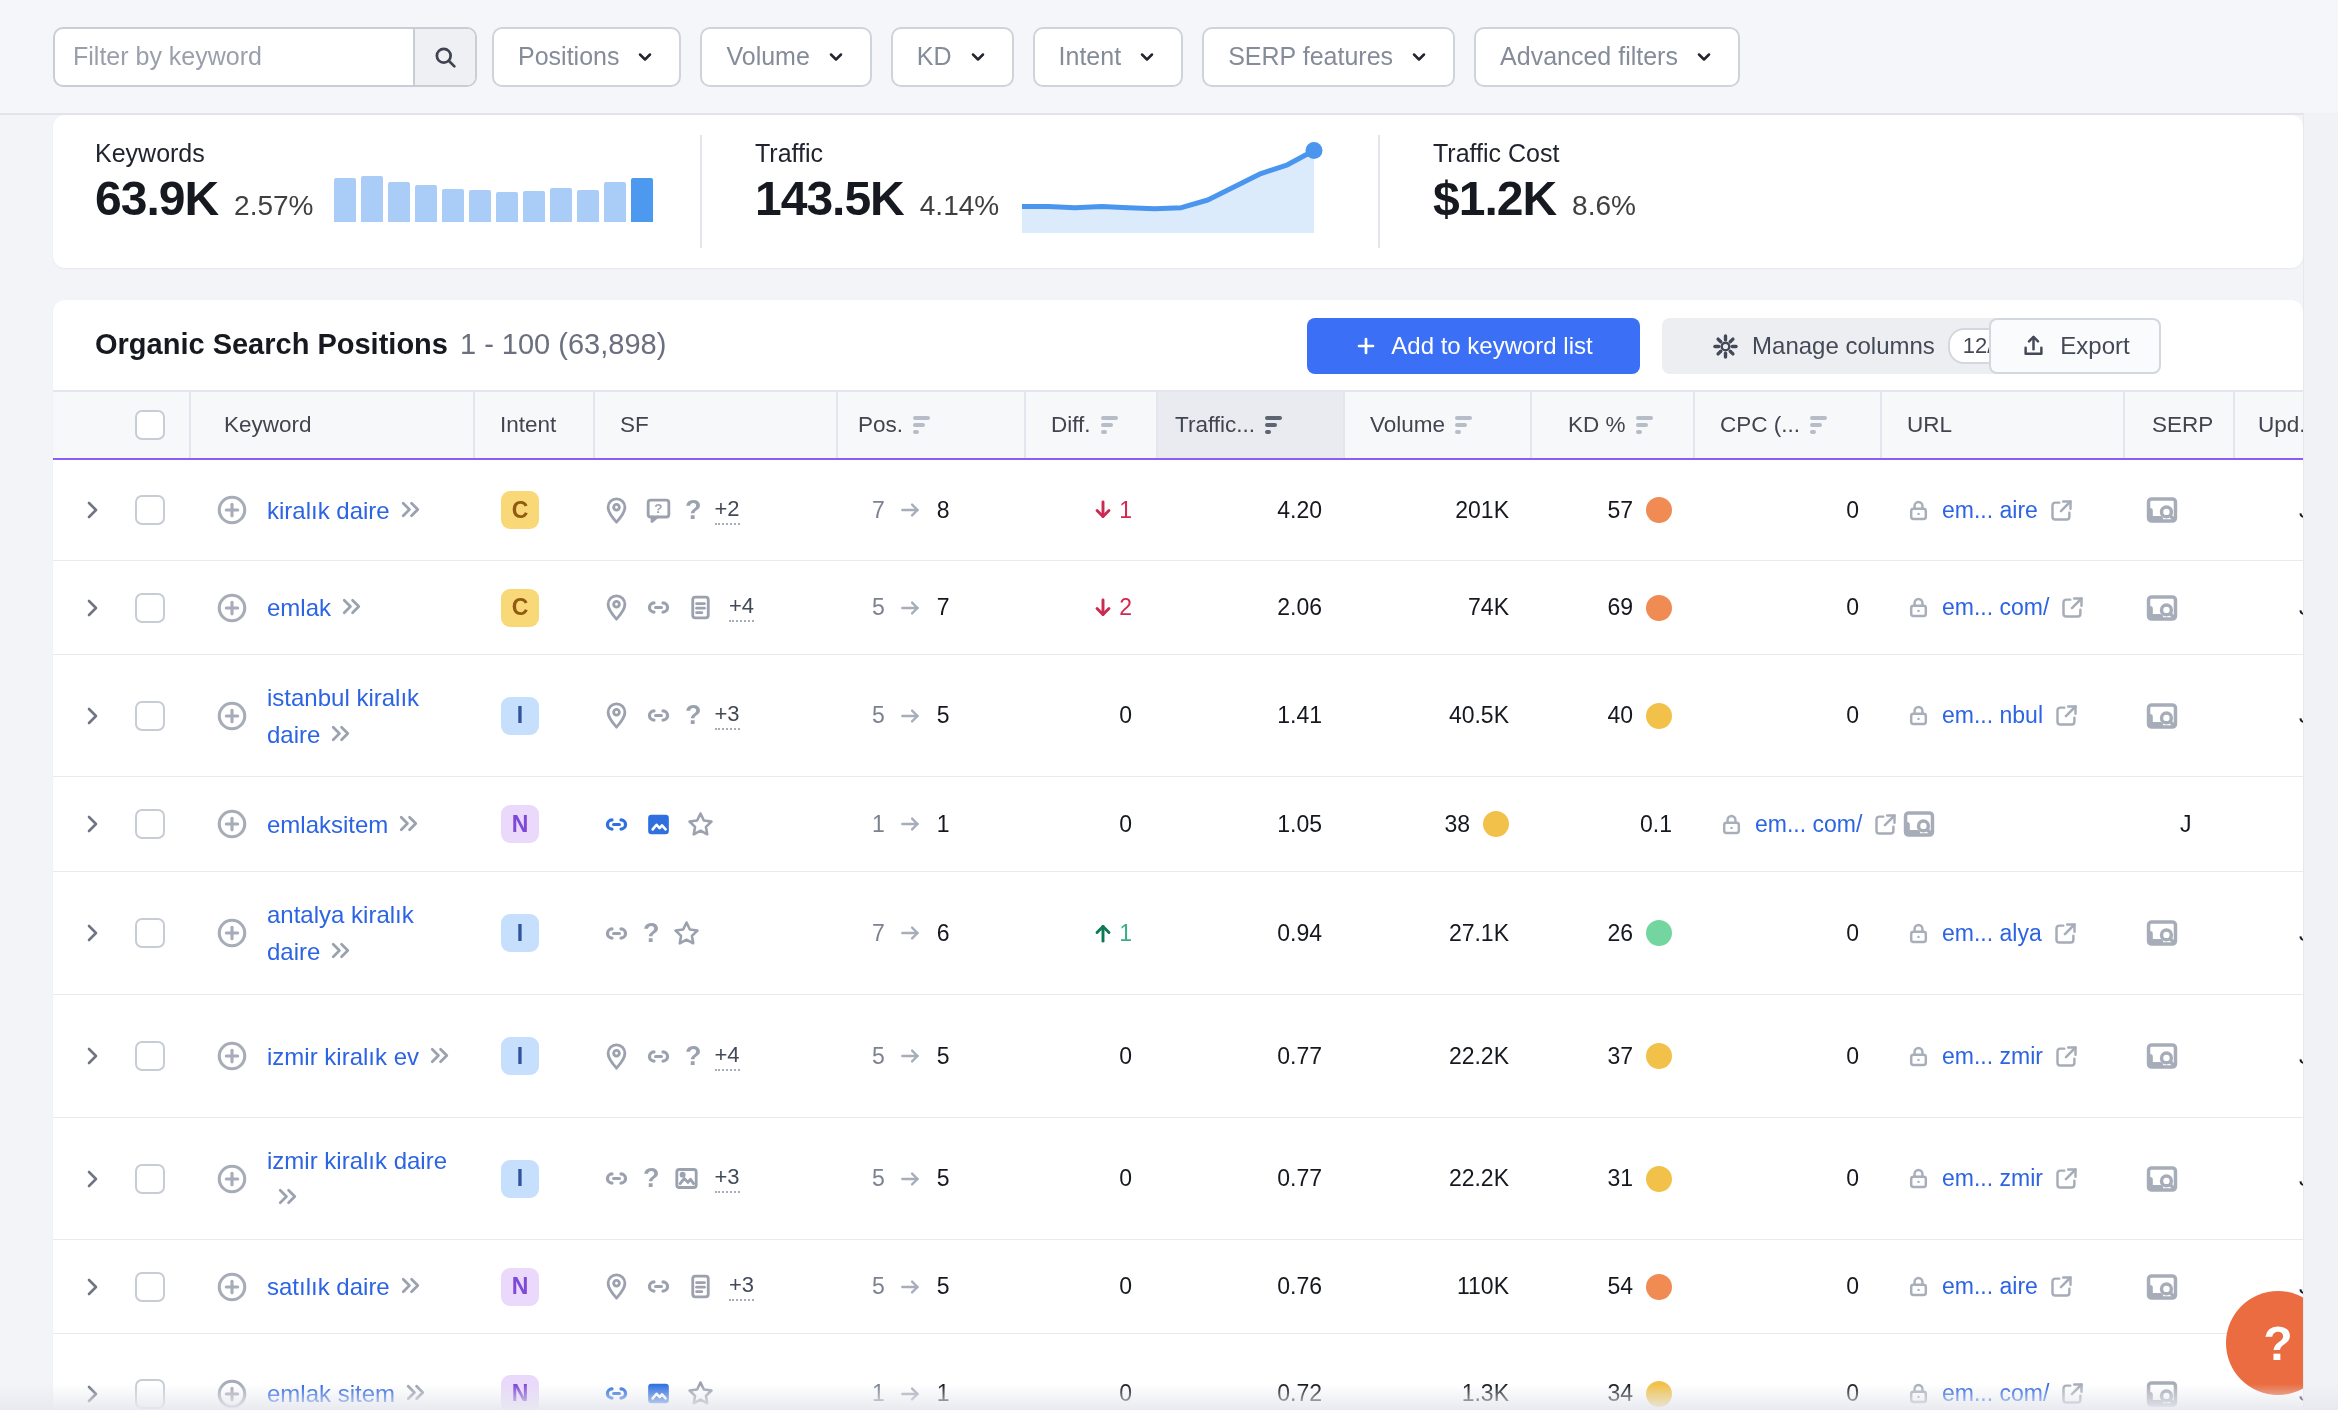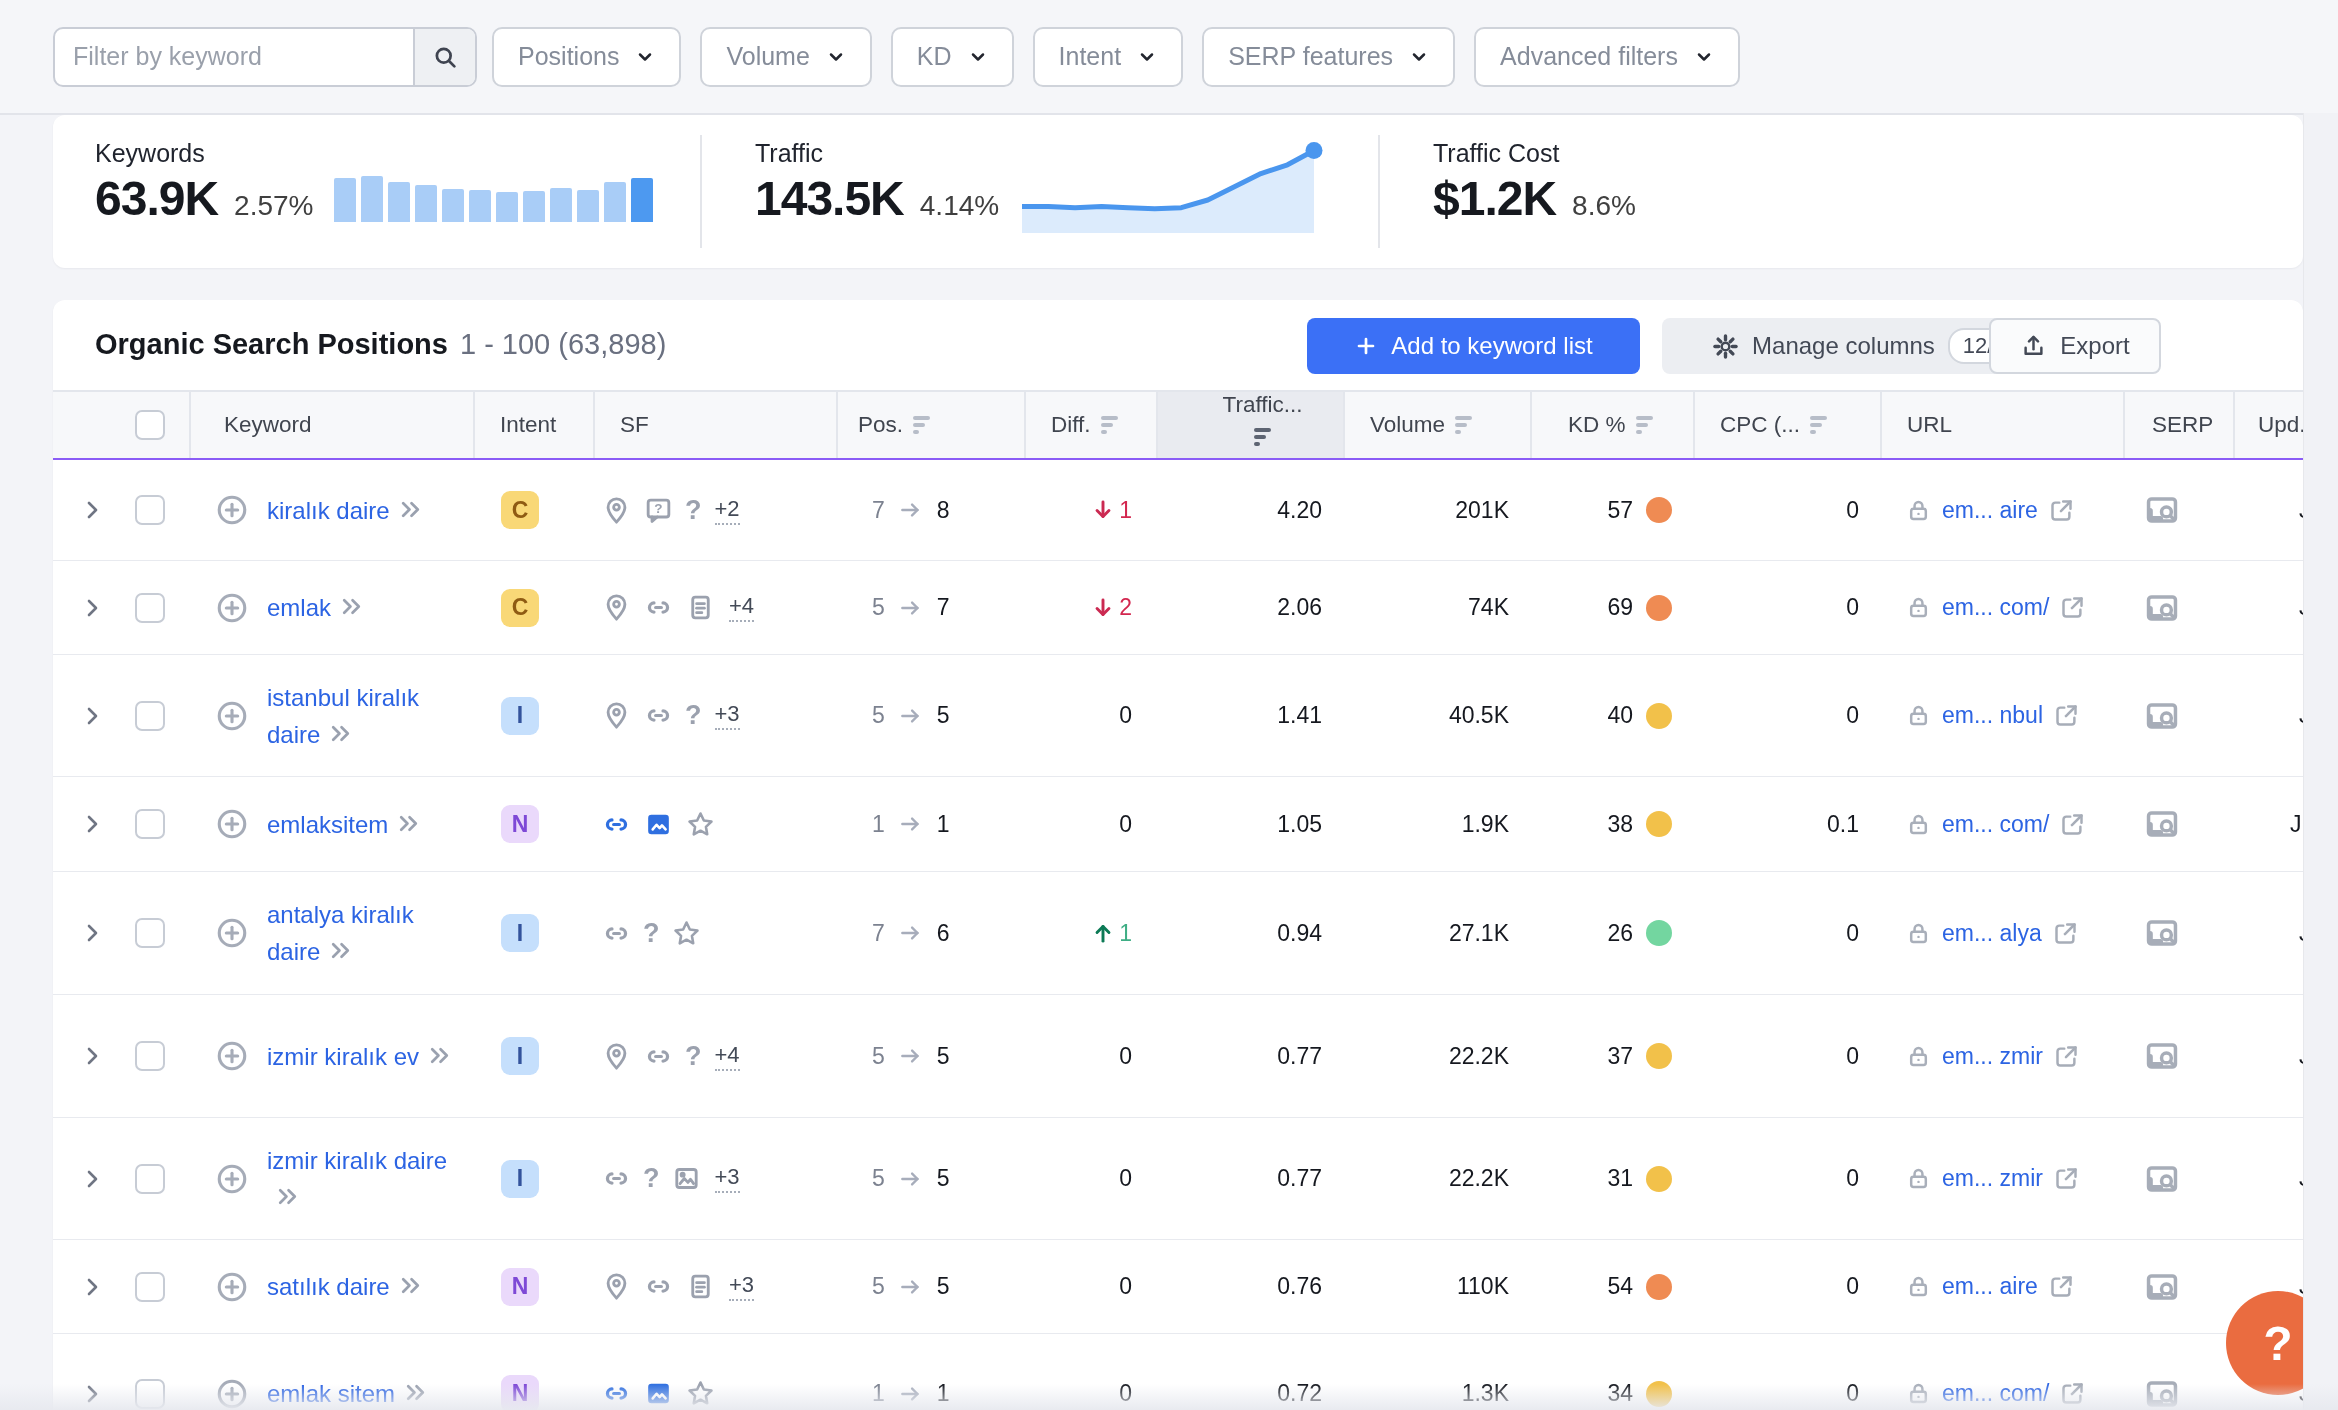"Traffic..." .h-traffic { flex-direction: column -> none; padding-left: 24px -> 17px }
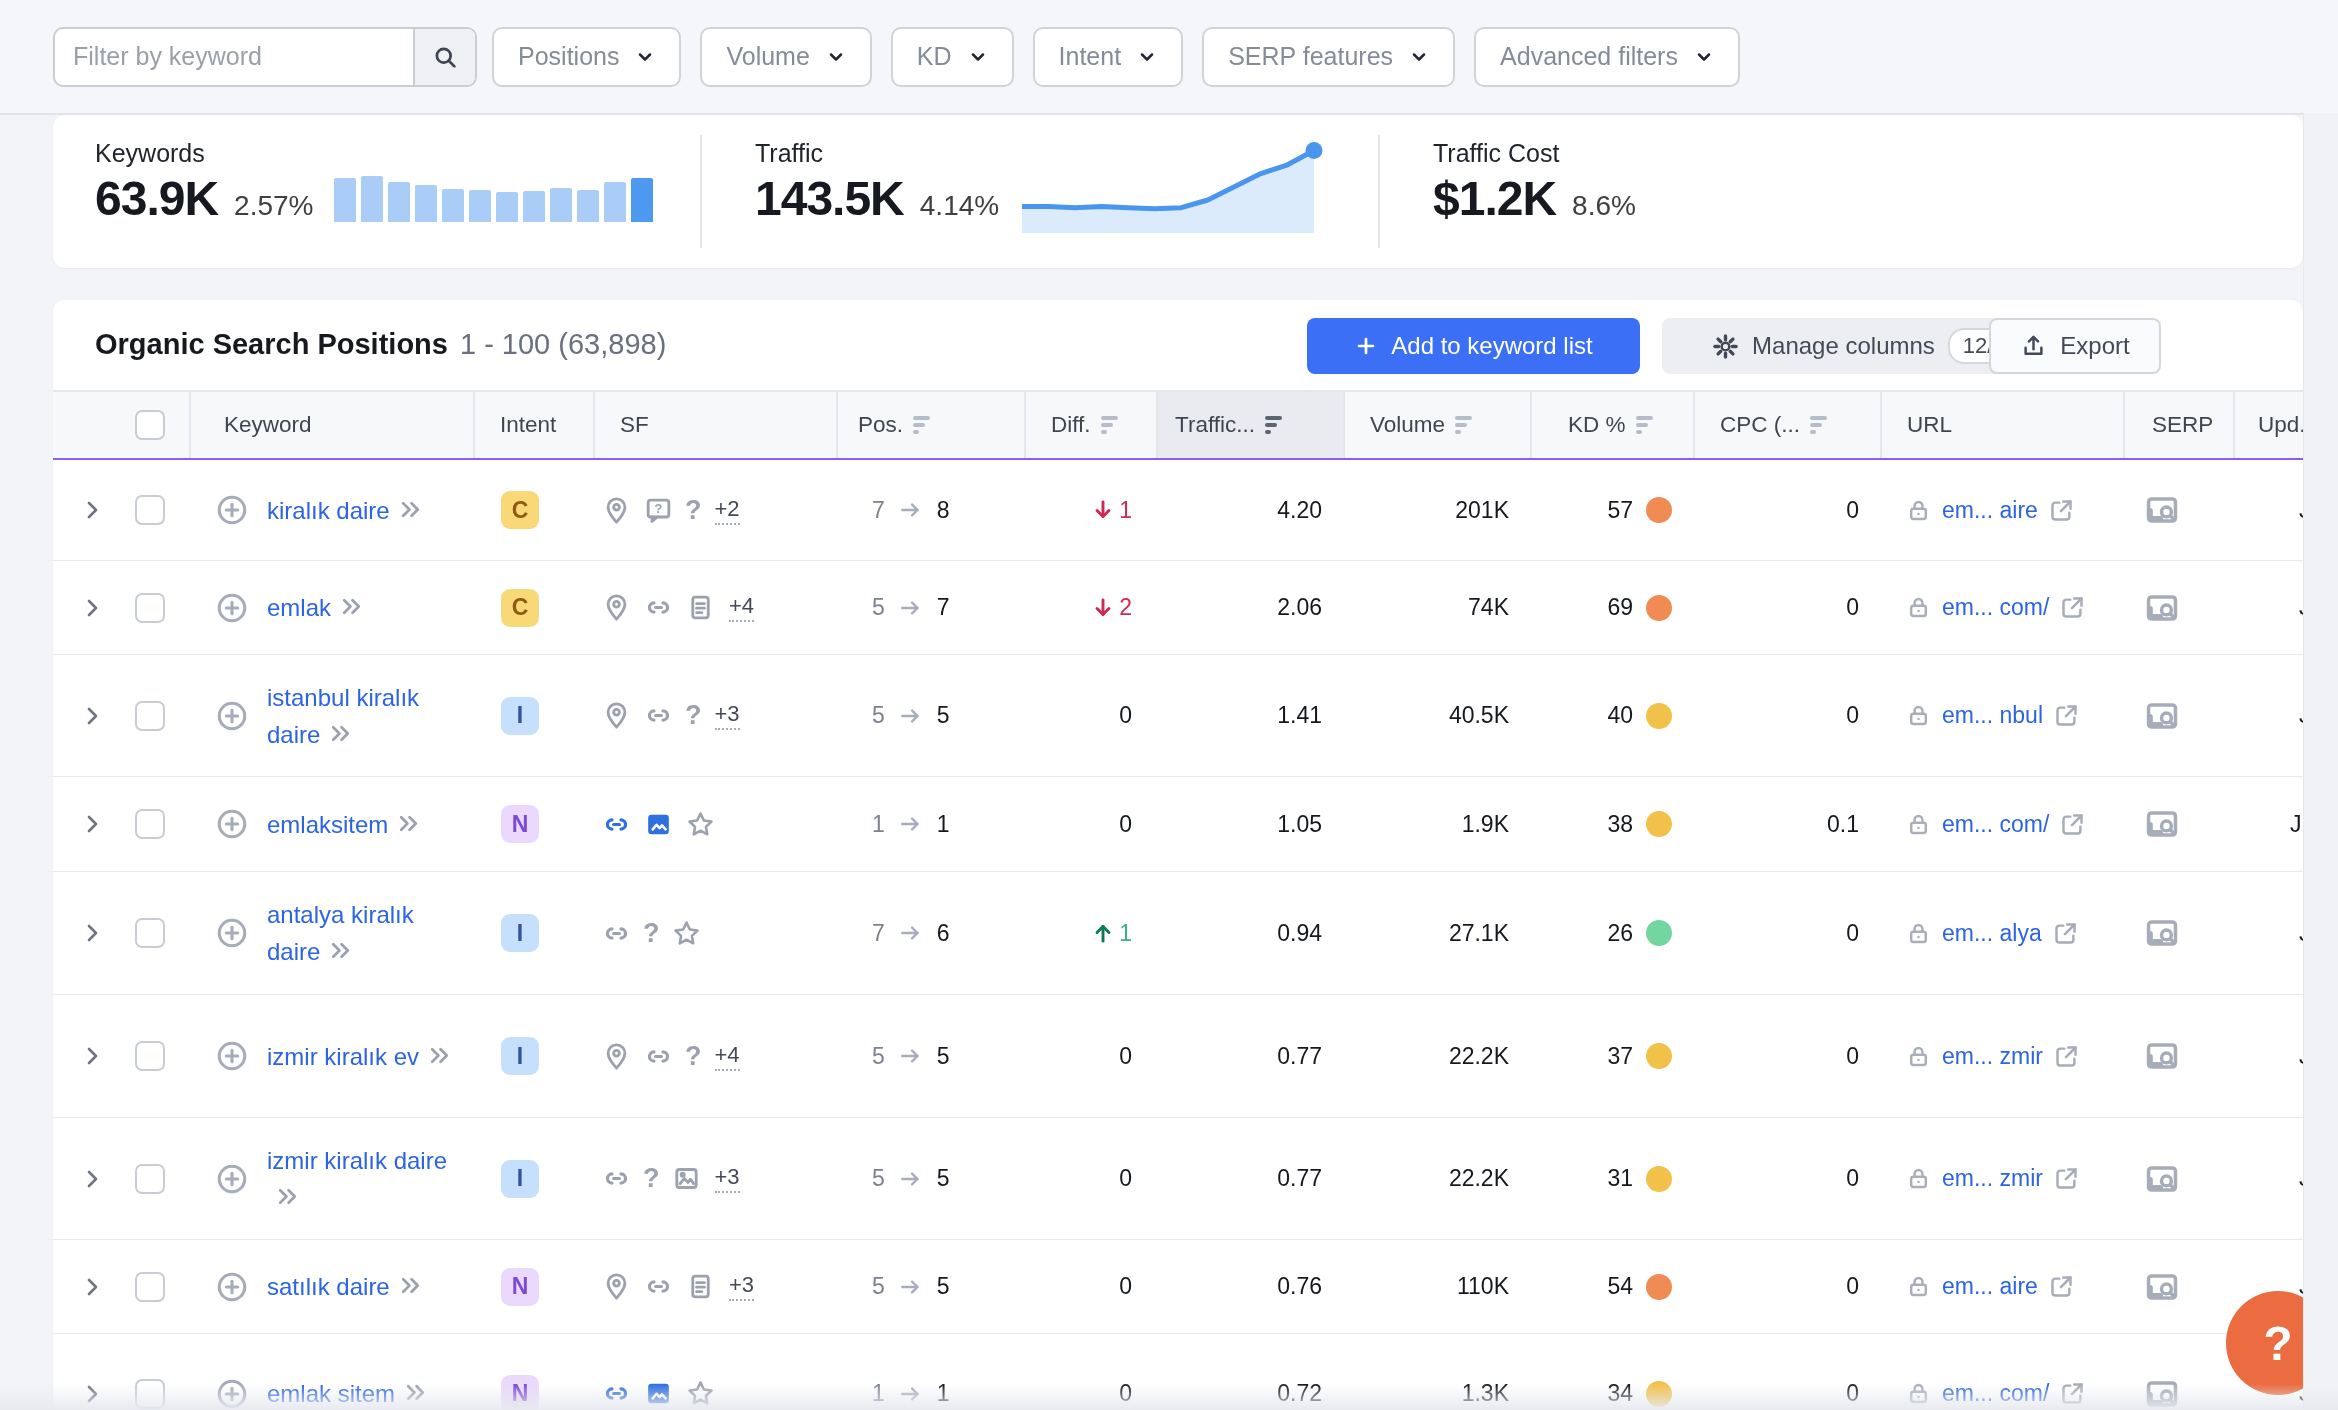"1.9K" div.cell { html: <div>1.9K</div> -> none }
